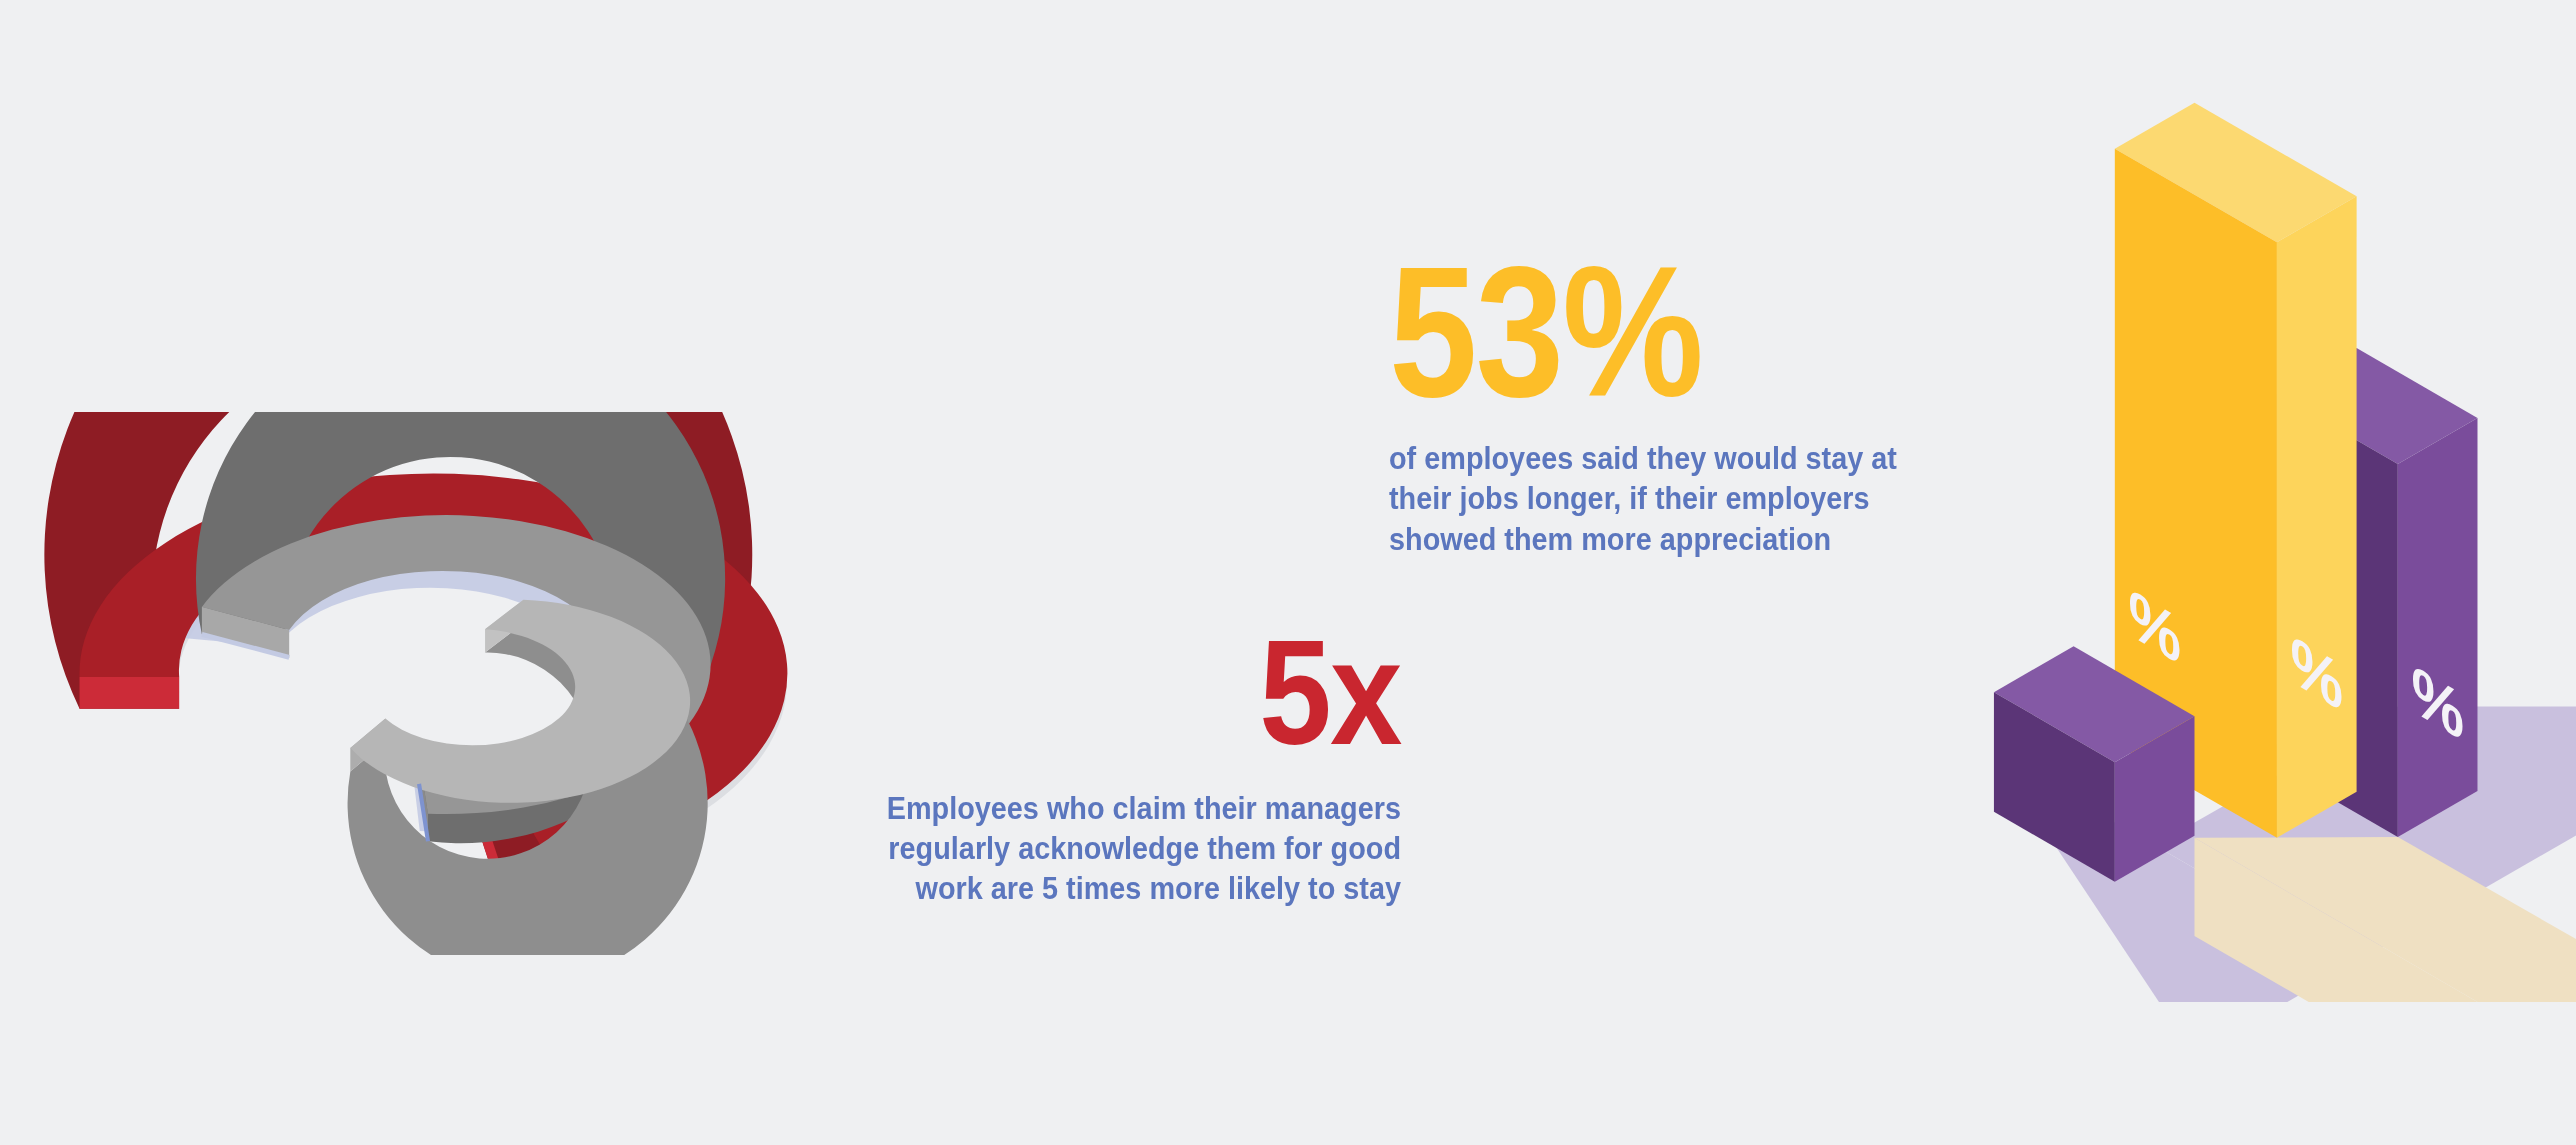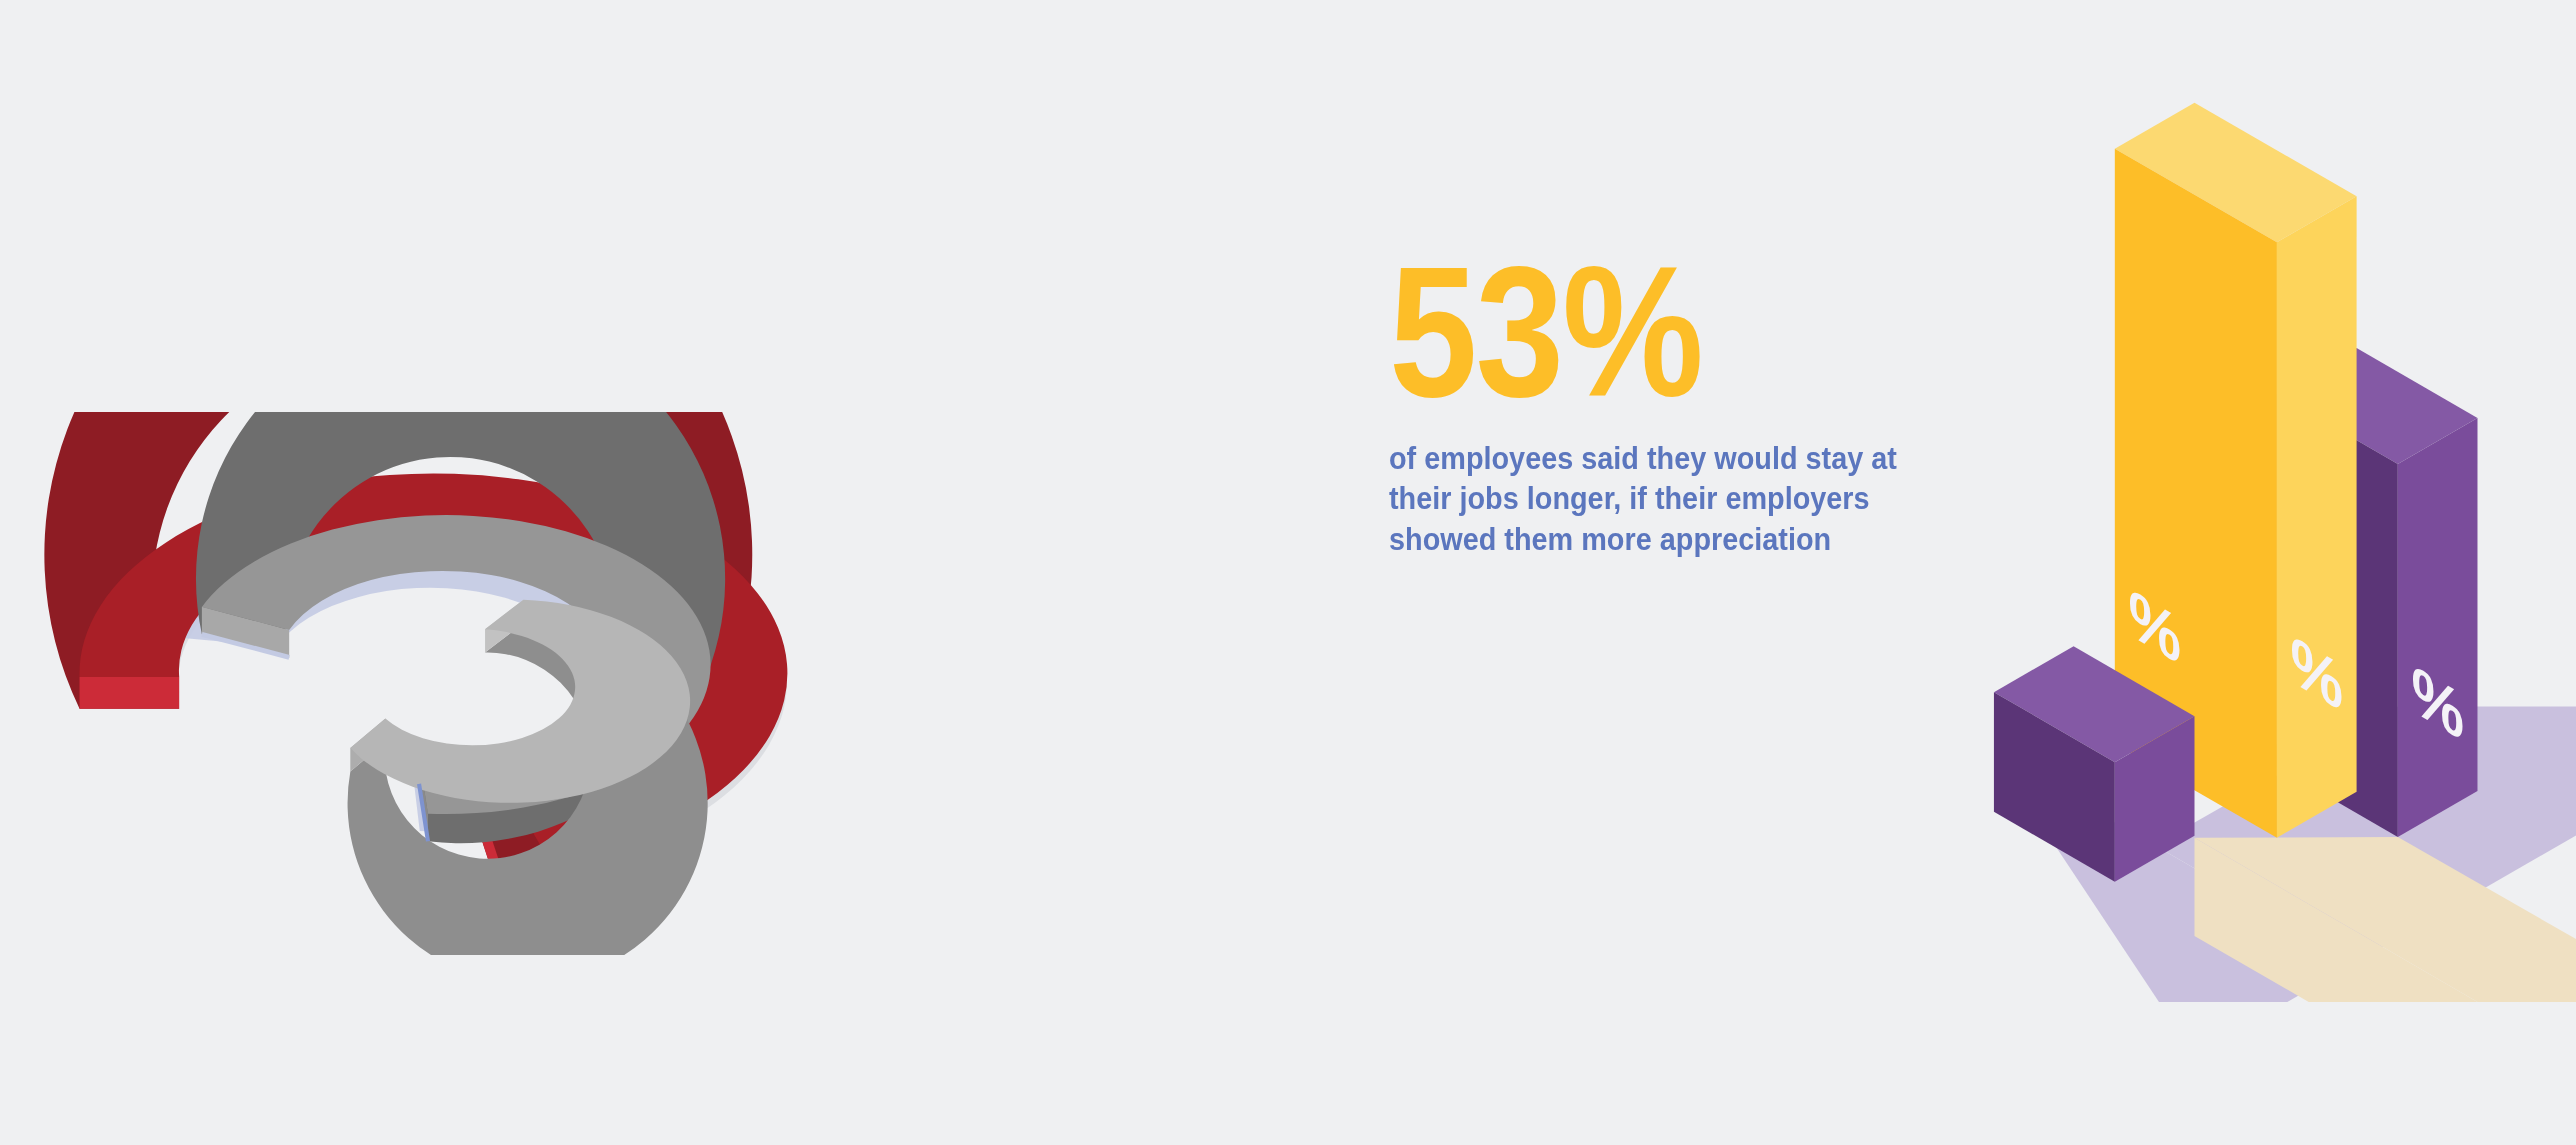"5x" div.stat-block { html: none -> <div> <div>5x</div> <div> <div>Employees who claim their managers</div> <div>regularly acknowledge them for good</div> <div>work are 5 times more likely to stay</div> </div> </div> }
